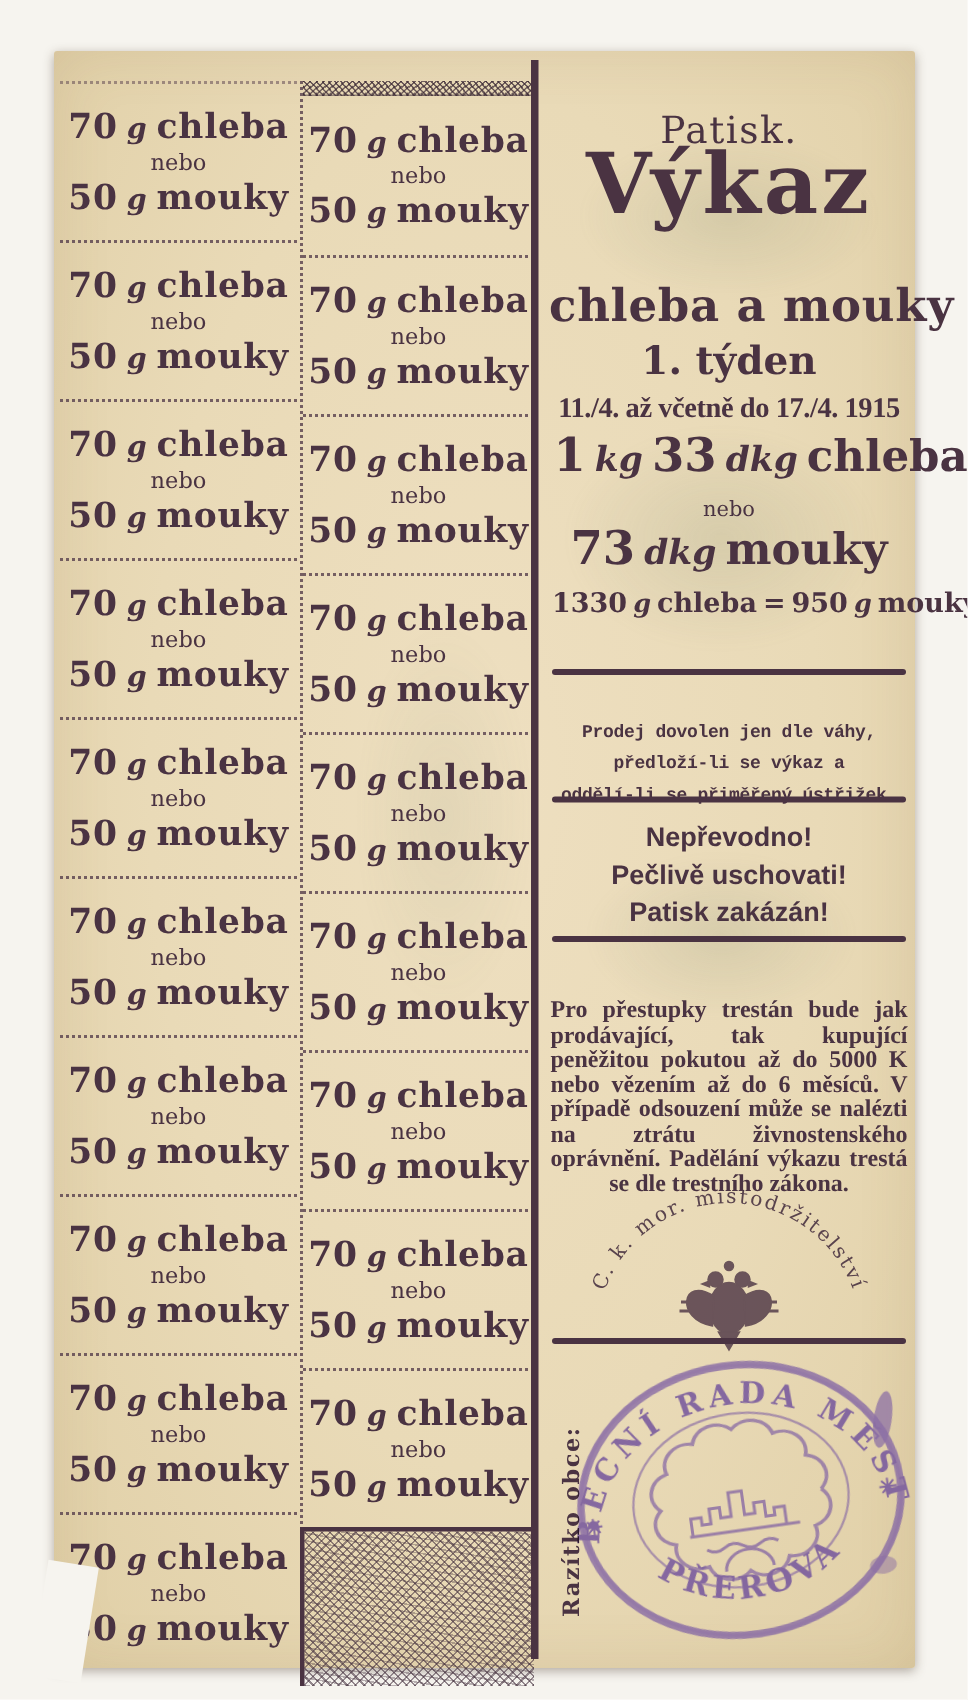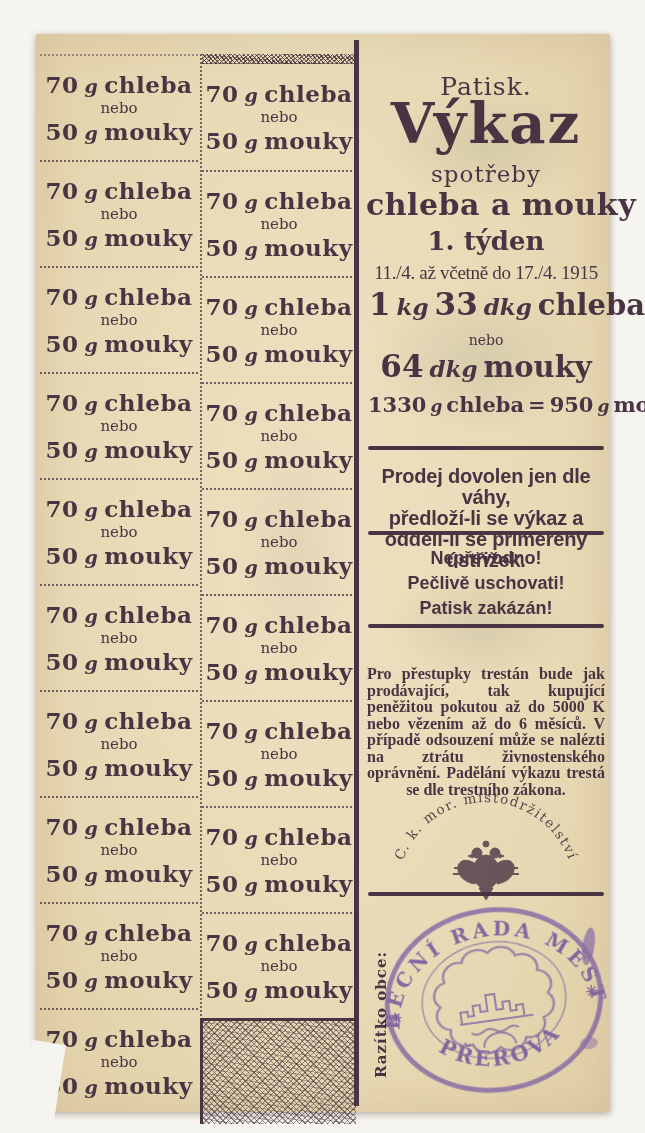"spotřeby" div.pc { html: <div>spotřeby</div> -> none }
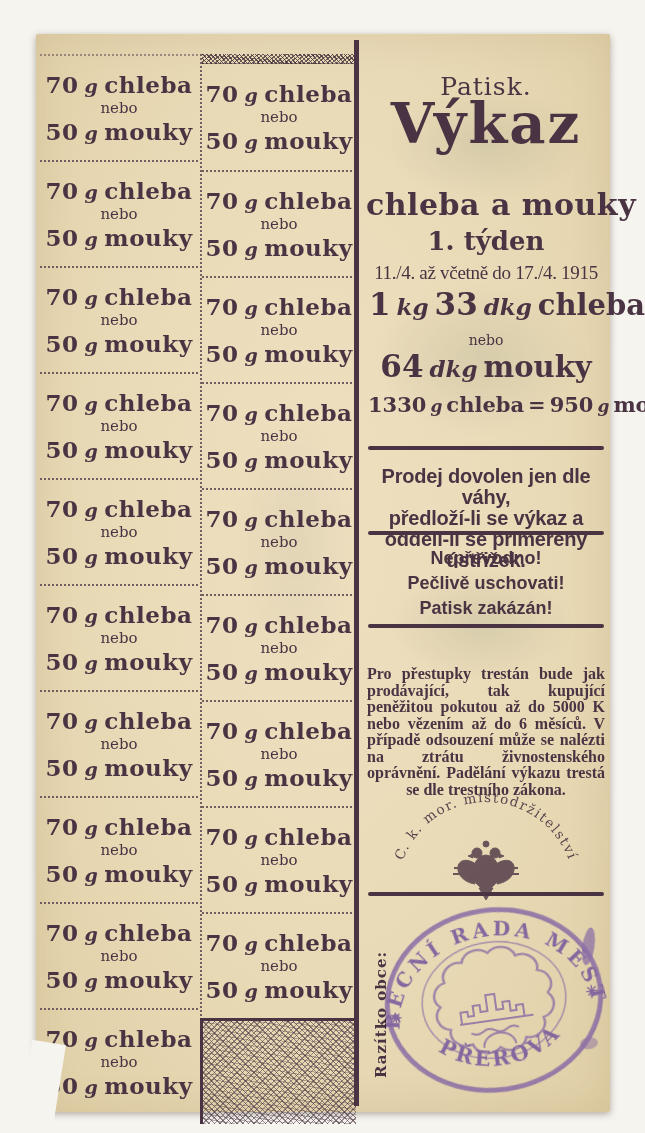"11./4. až včetně do 17./4." .t-date { font-weight: normal -> bold }
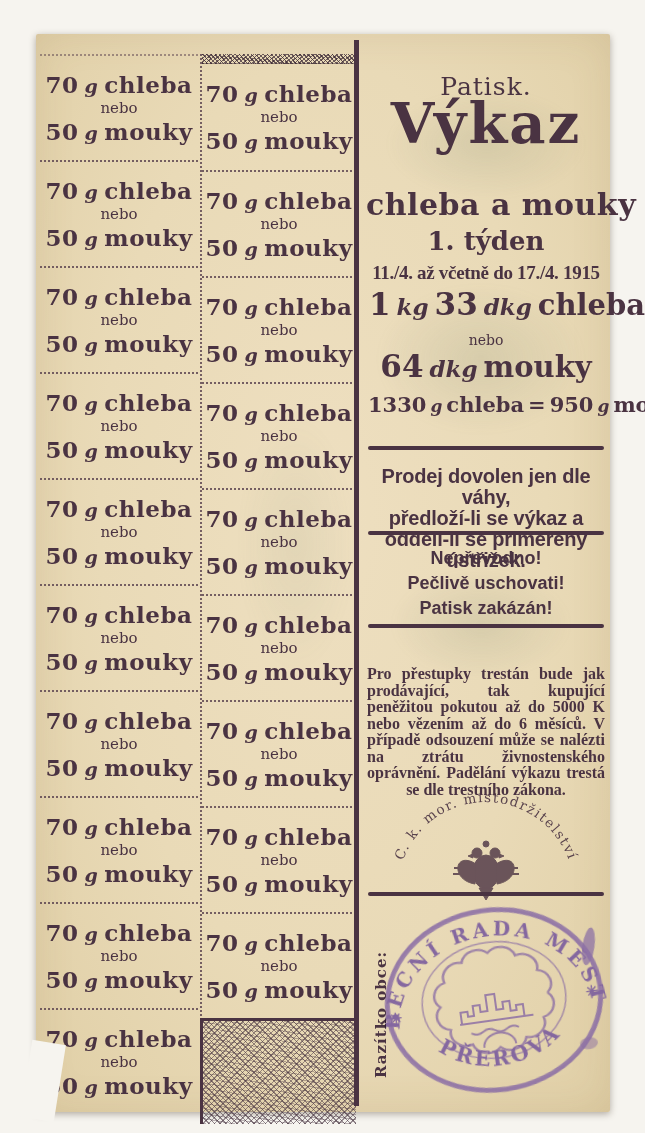"64" span.rn { text: 64 -> 73 }
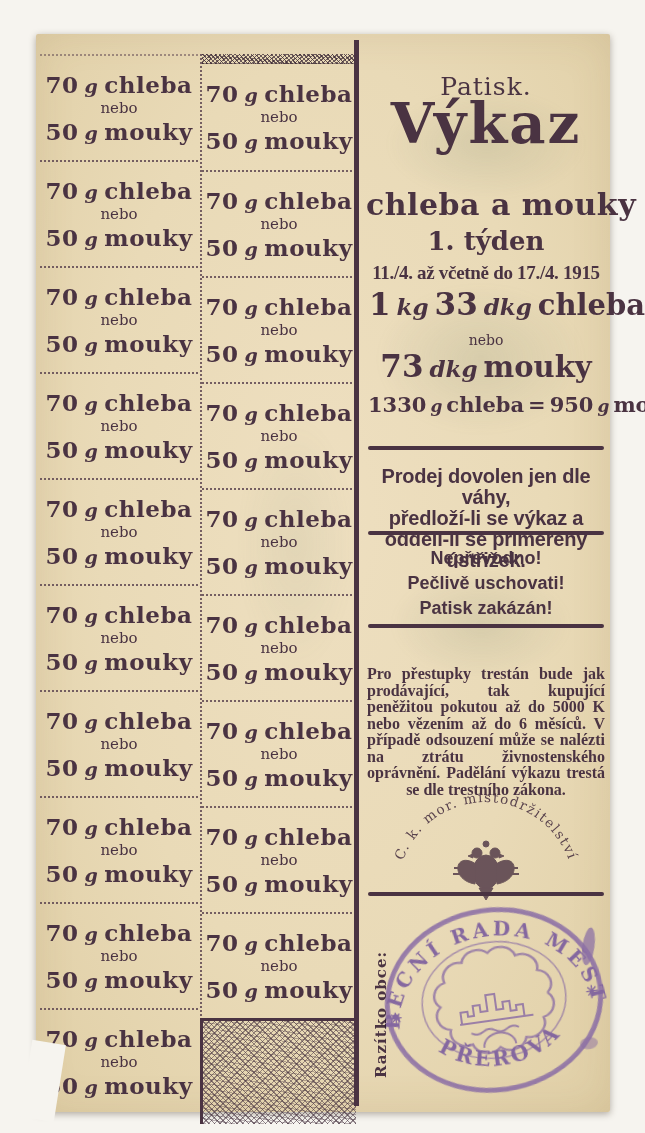"1330" .t-equiv .en { font-size: 21px -> 18px }
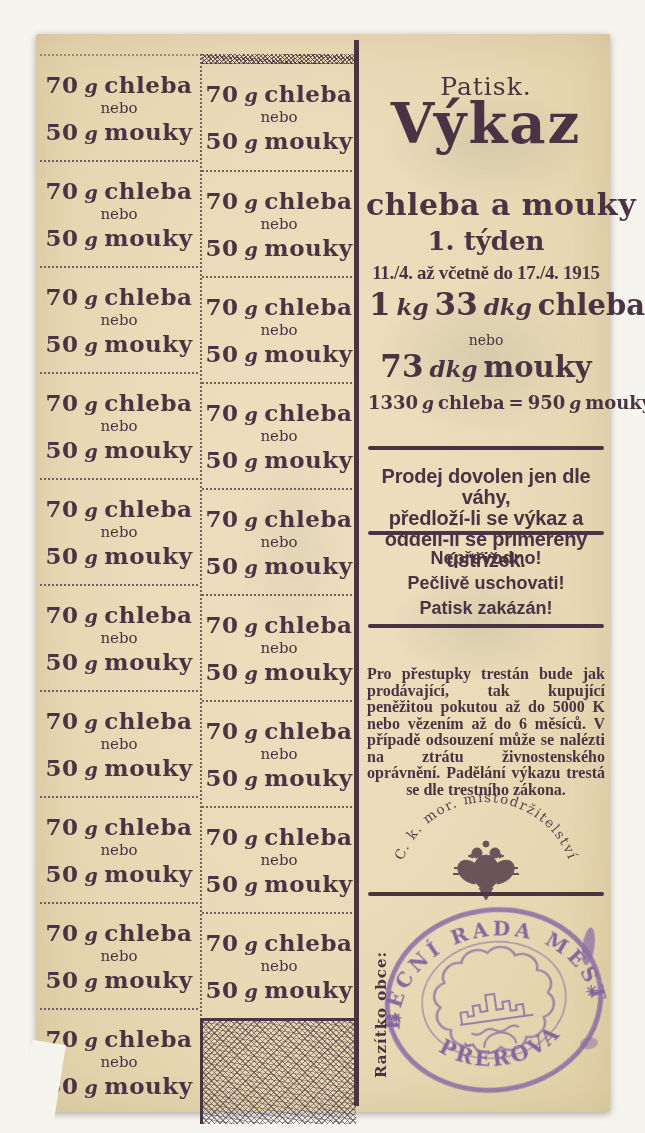"Prodej dovolen jen dle váhy," .t-sale { font-family: Liberation Sans, sans-serif -> Liberation Mono, monospace; font-size: 20px -> 12px; top: 432px -> 444px }
